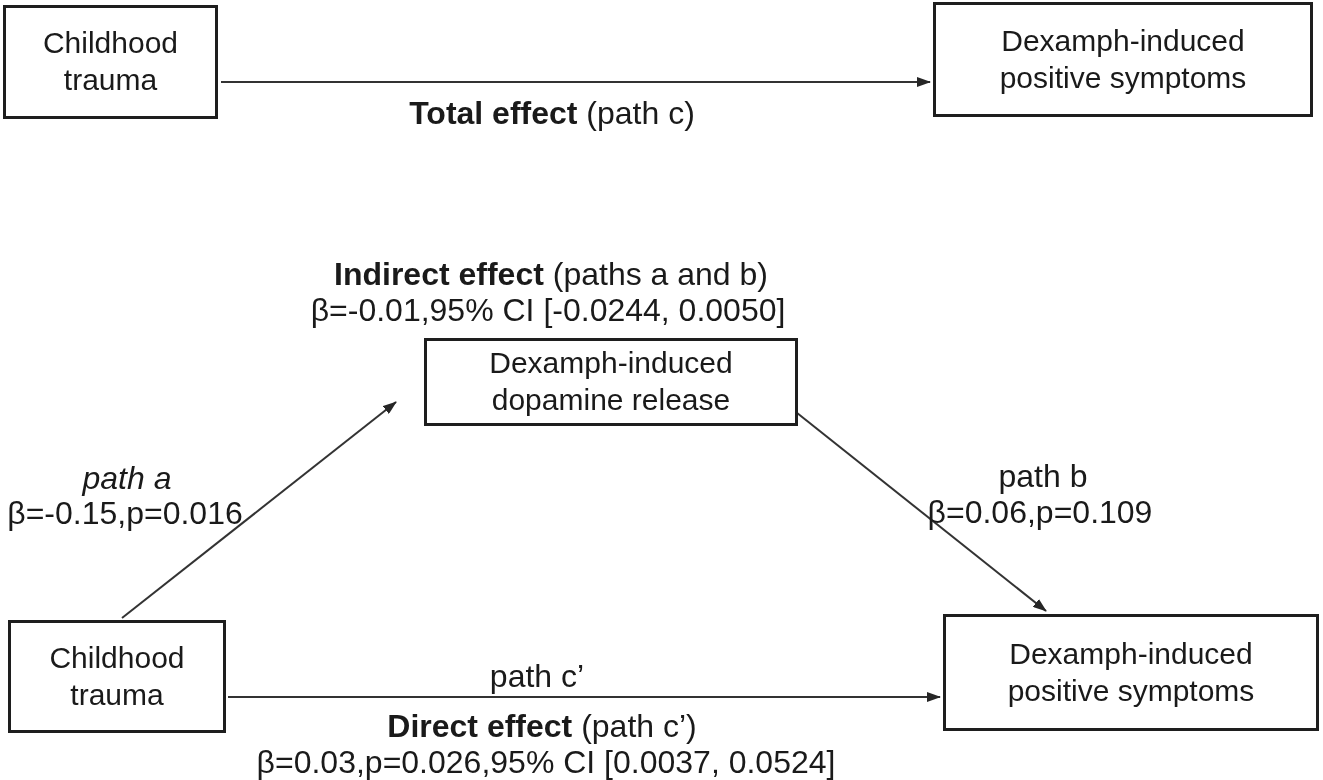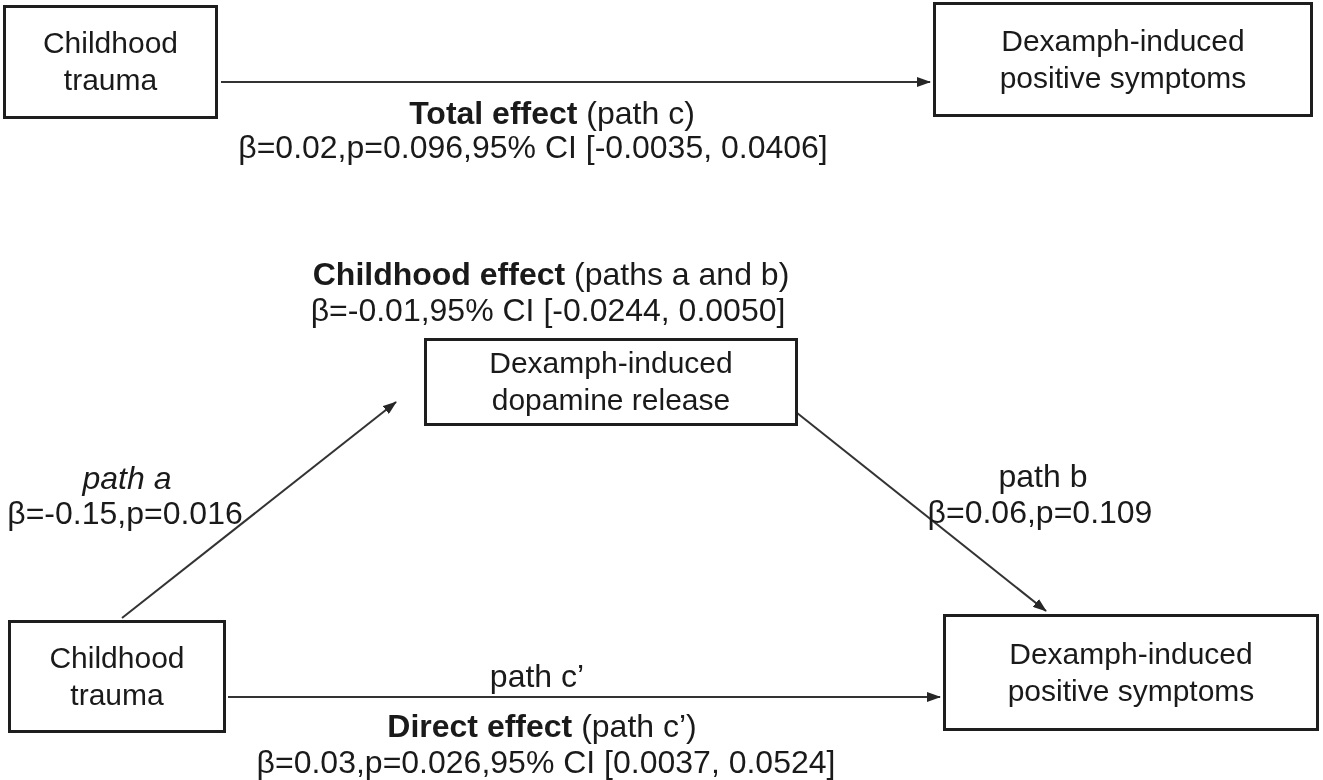"β=0.02,p=0.096,95% CI [-0.0035, 0.0406]" div.lbl { html: <div>β=0.02,p=0.096,95% CI [-0.0035, 0.0406]</div> -> none }
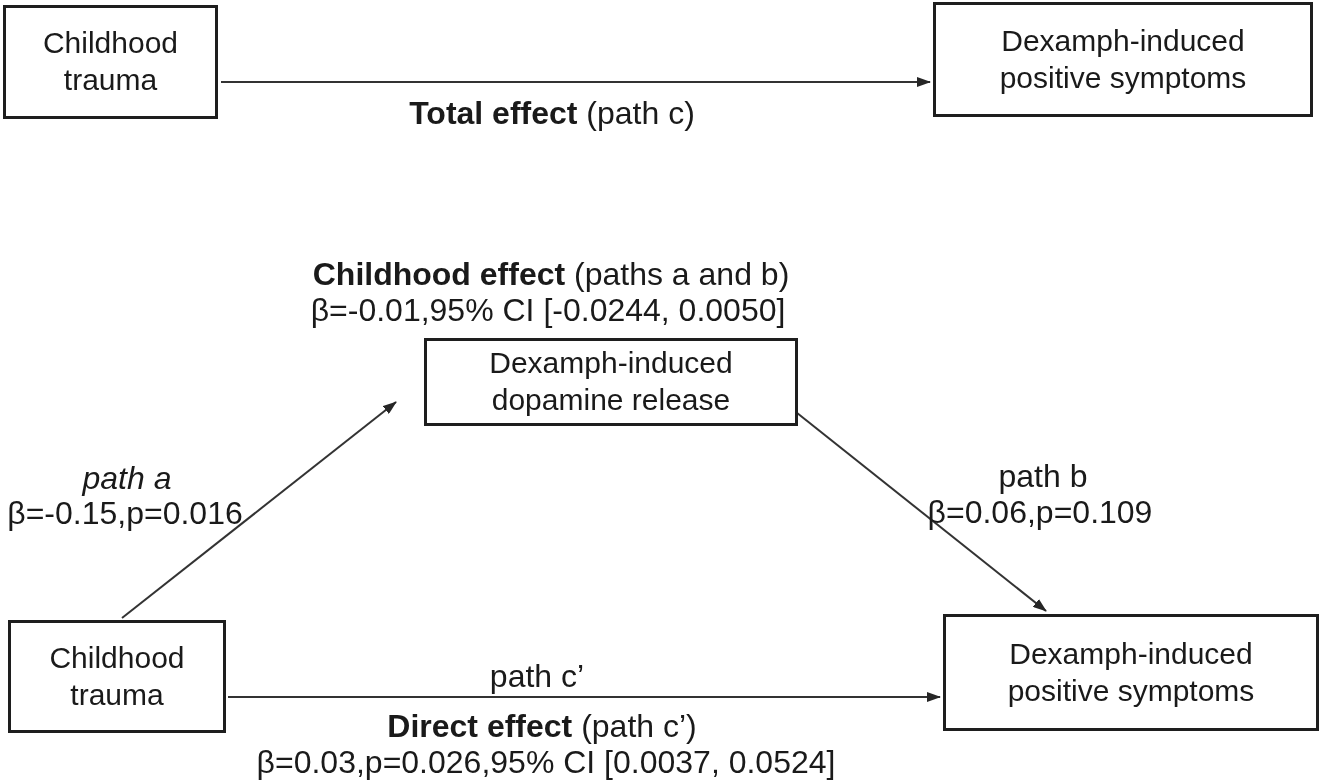"Childhood effect" span.b { text: Childhood -> Indirect }
